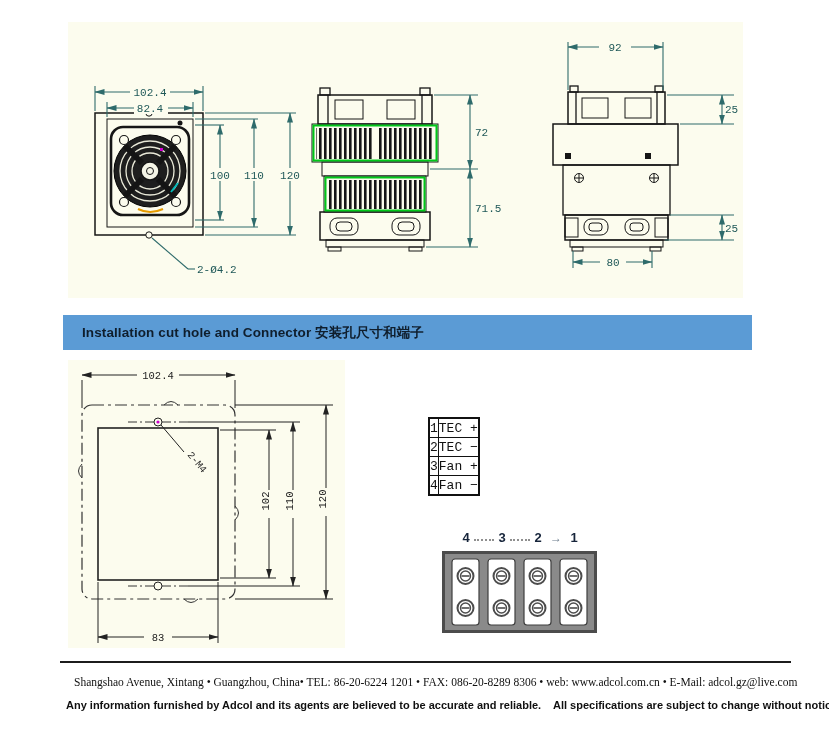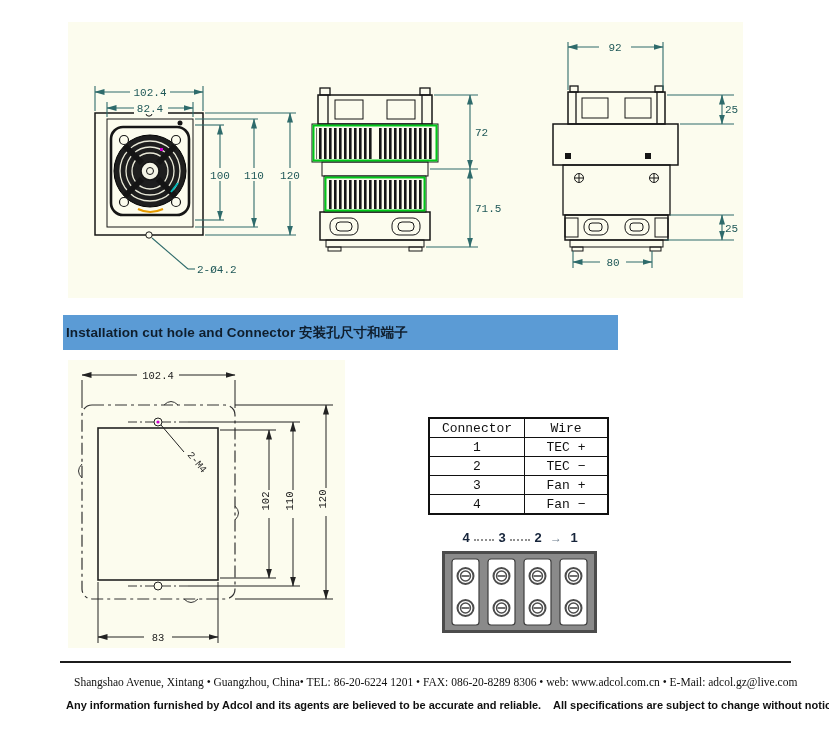"Installation cut hole and Connector" #section-bar { padding-left: 3px -> 19px; width: 555px -> 689px }
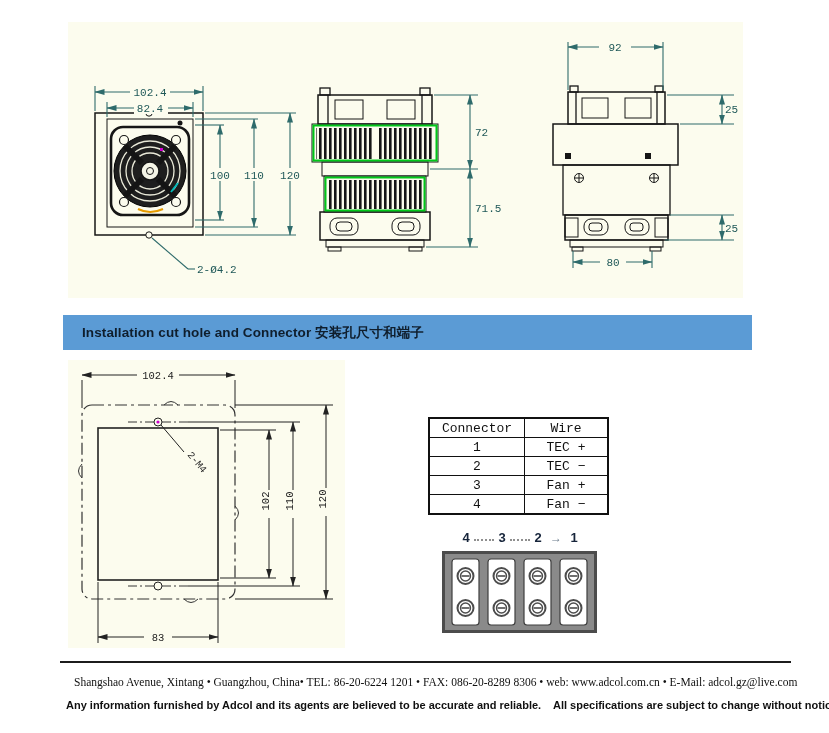"Connector" tr { html: <tr> <th>Connector</th> <th>Wire</th> </tr> -> none }
